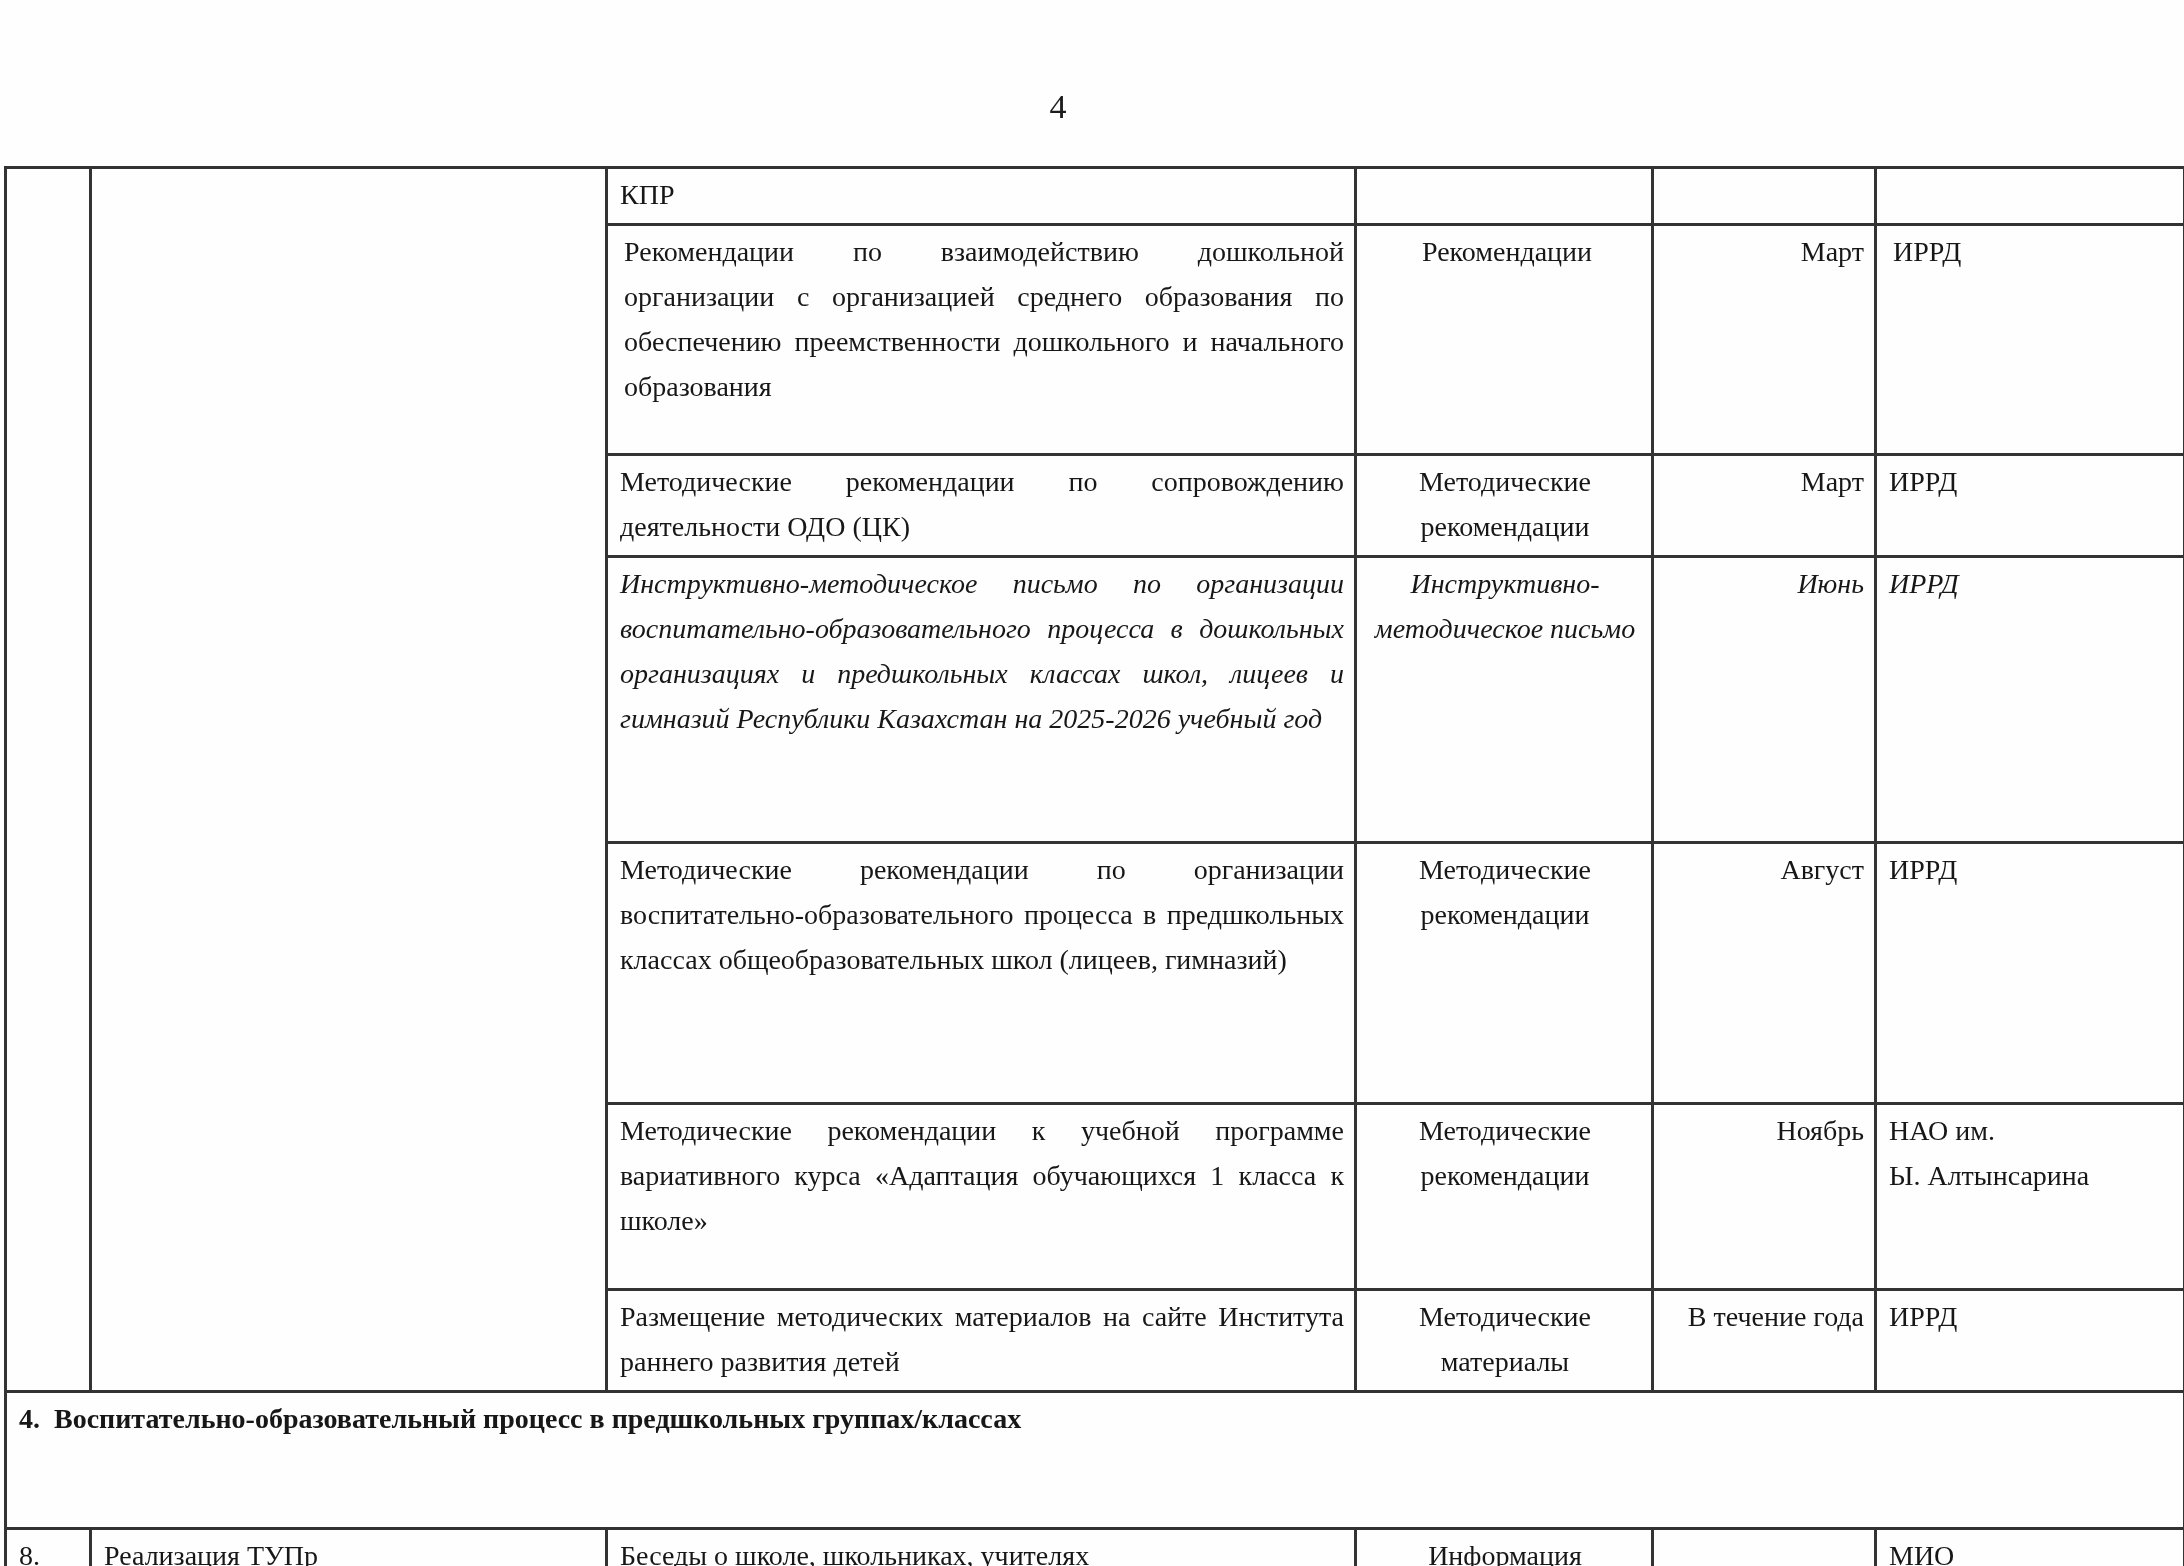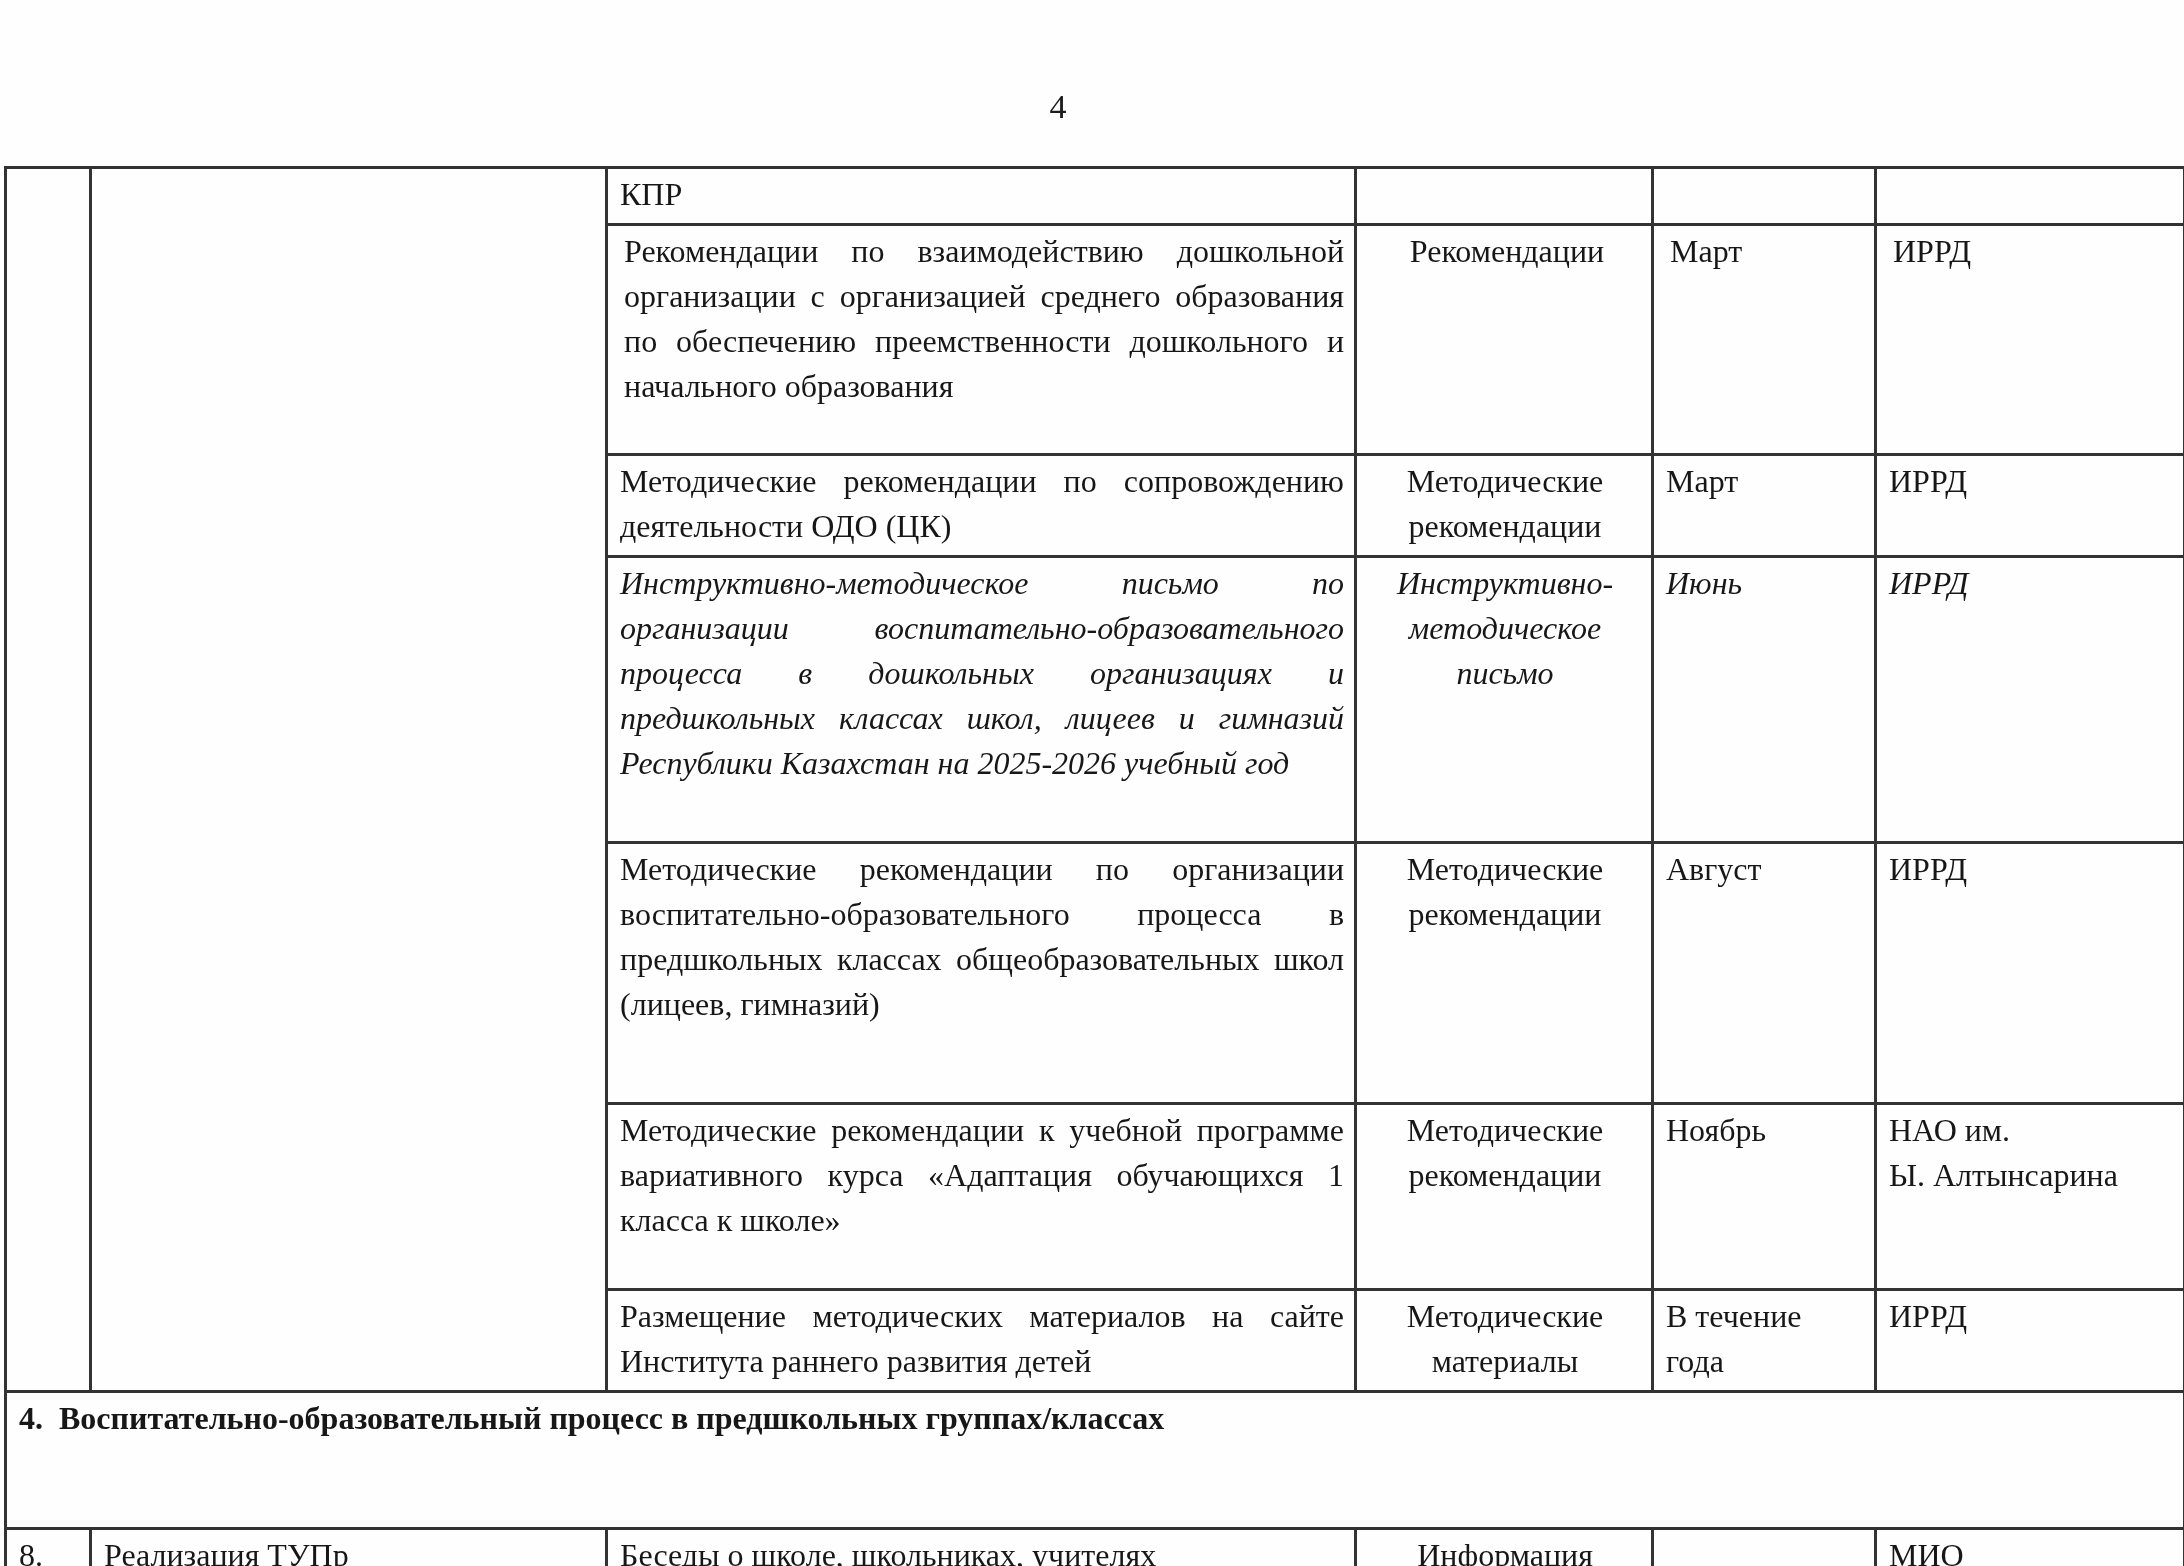"КПР" table.doc td { font-size: 32px -> 28px }
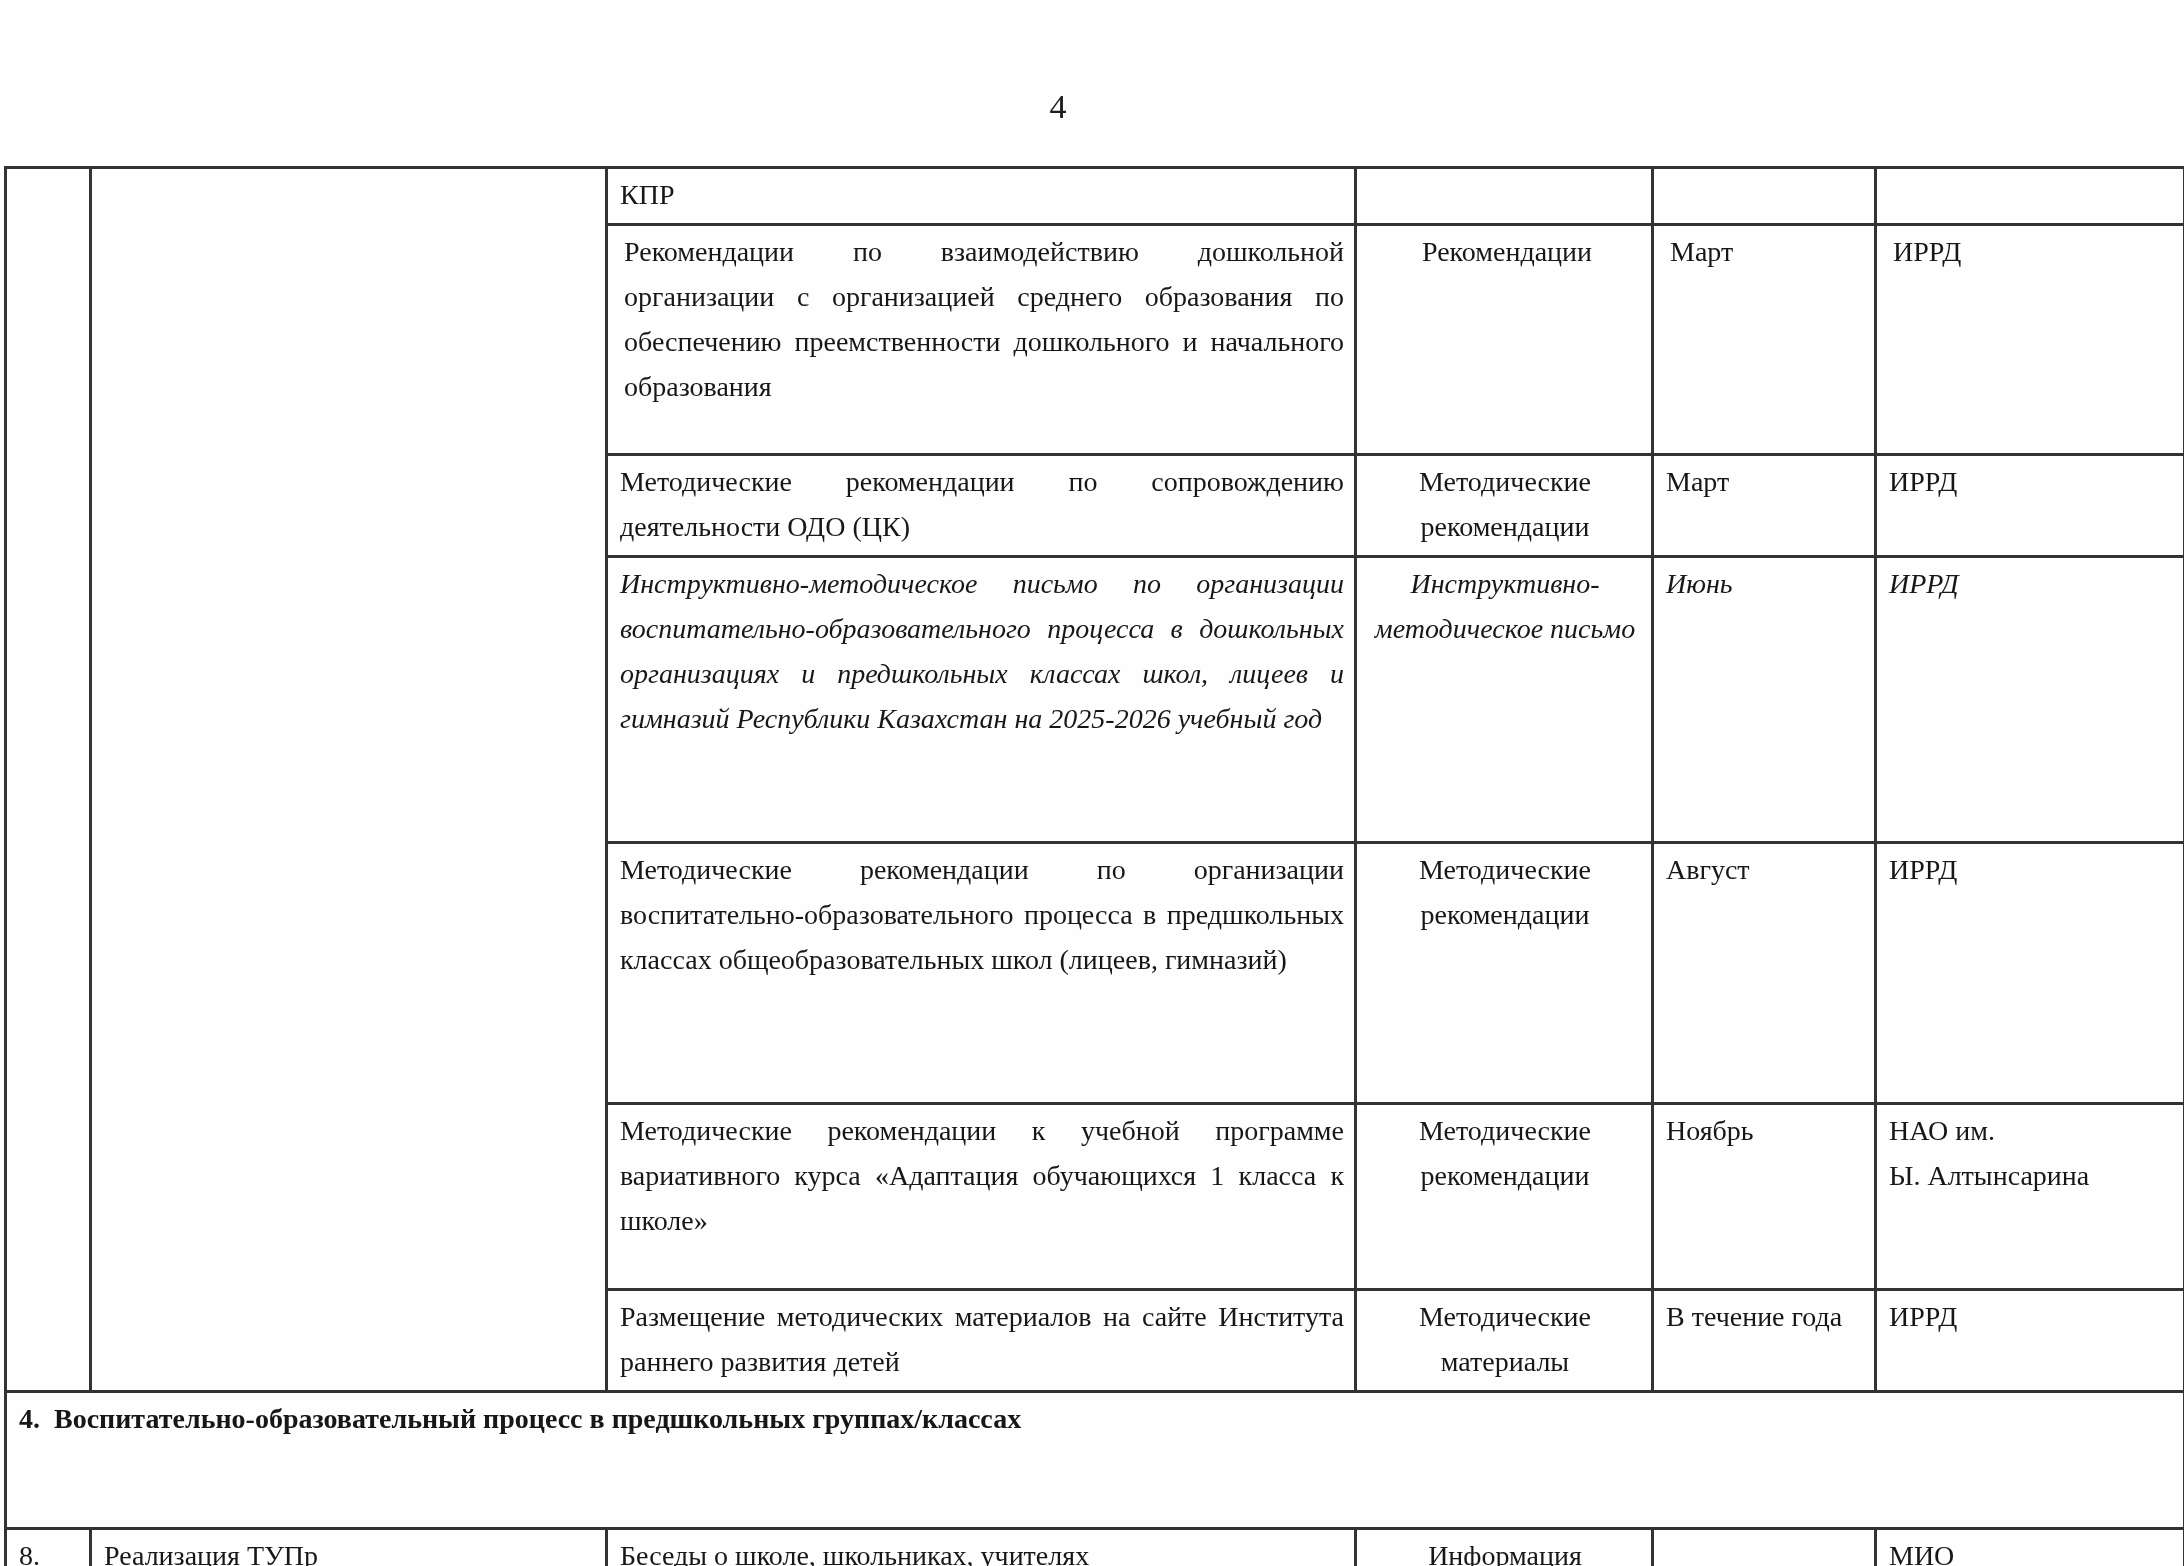"Март" td.cell-period { text-align: left -> right }
